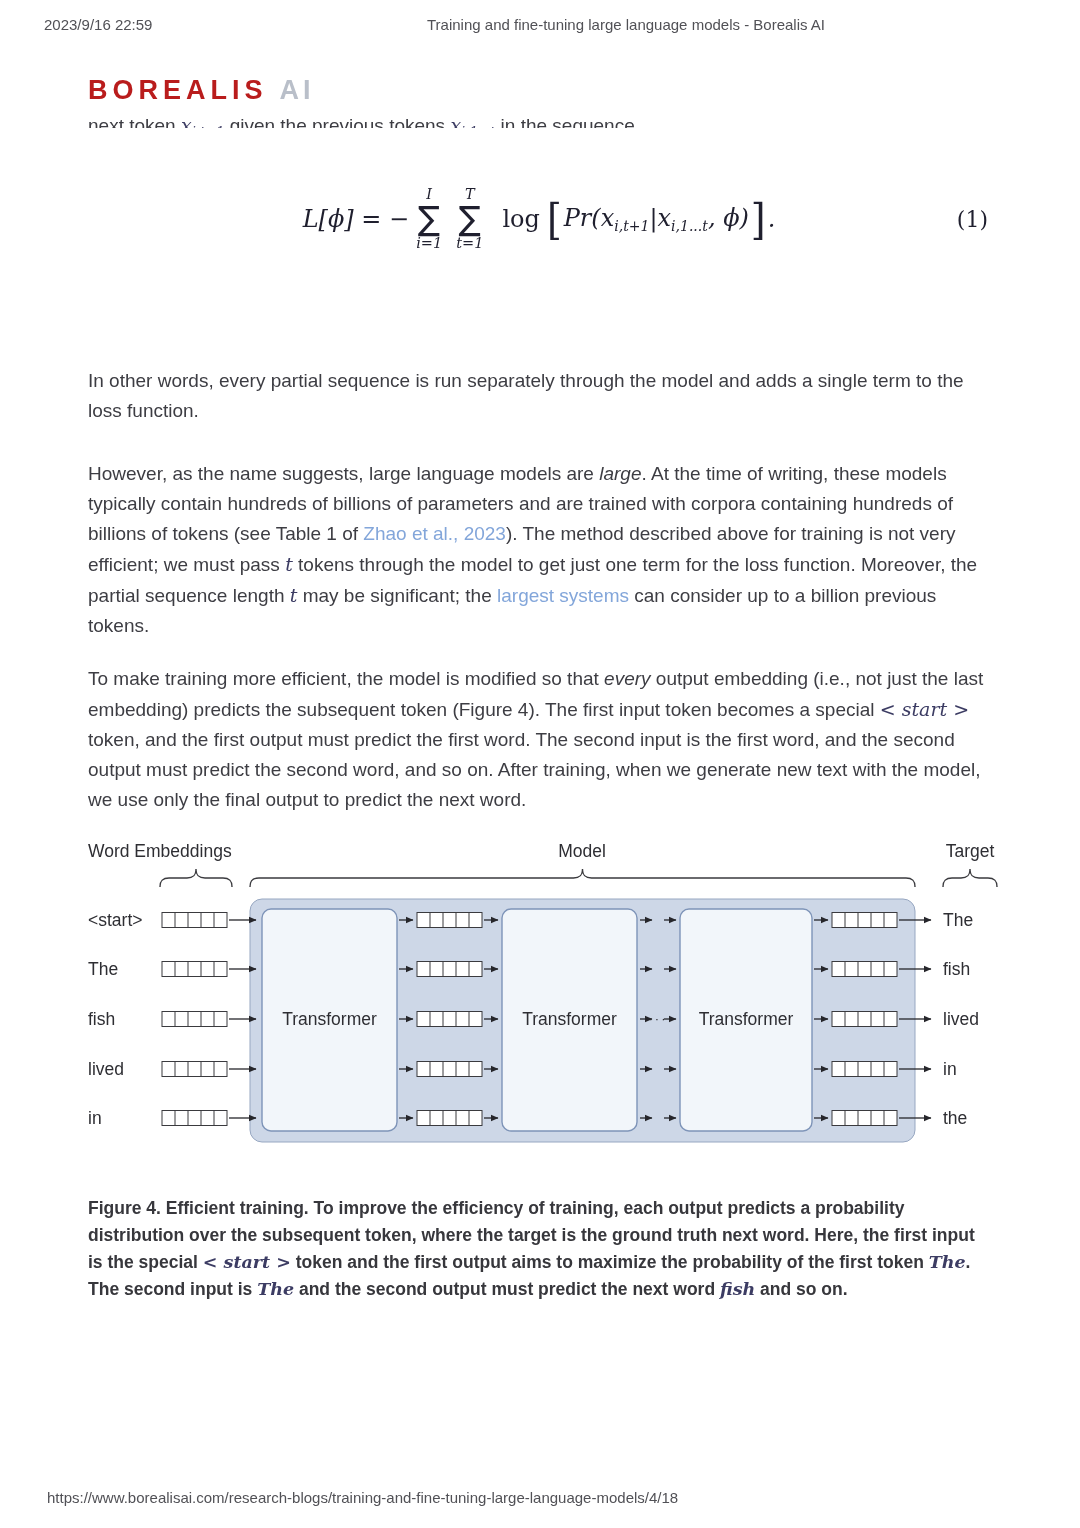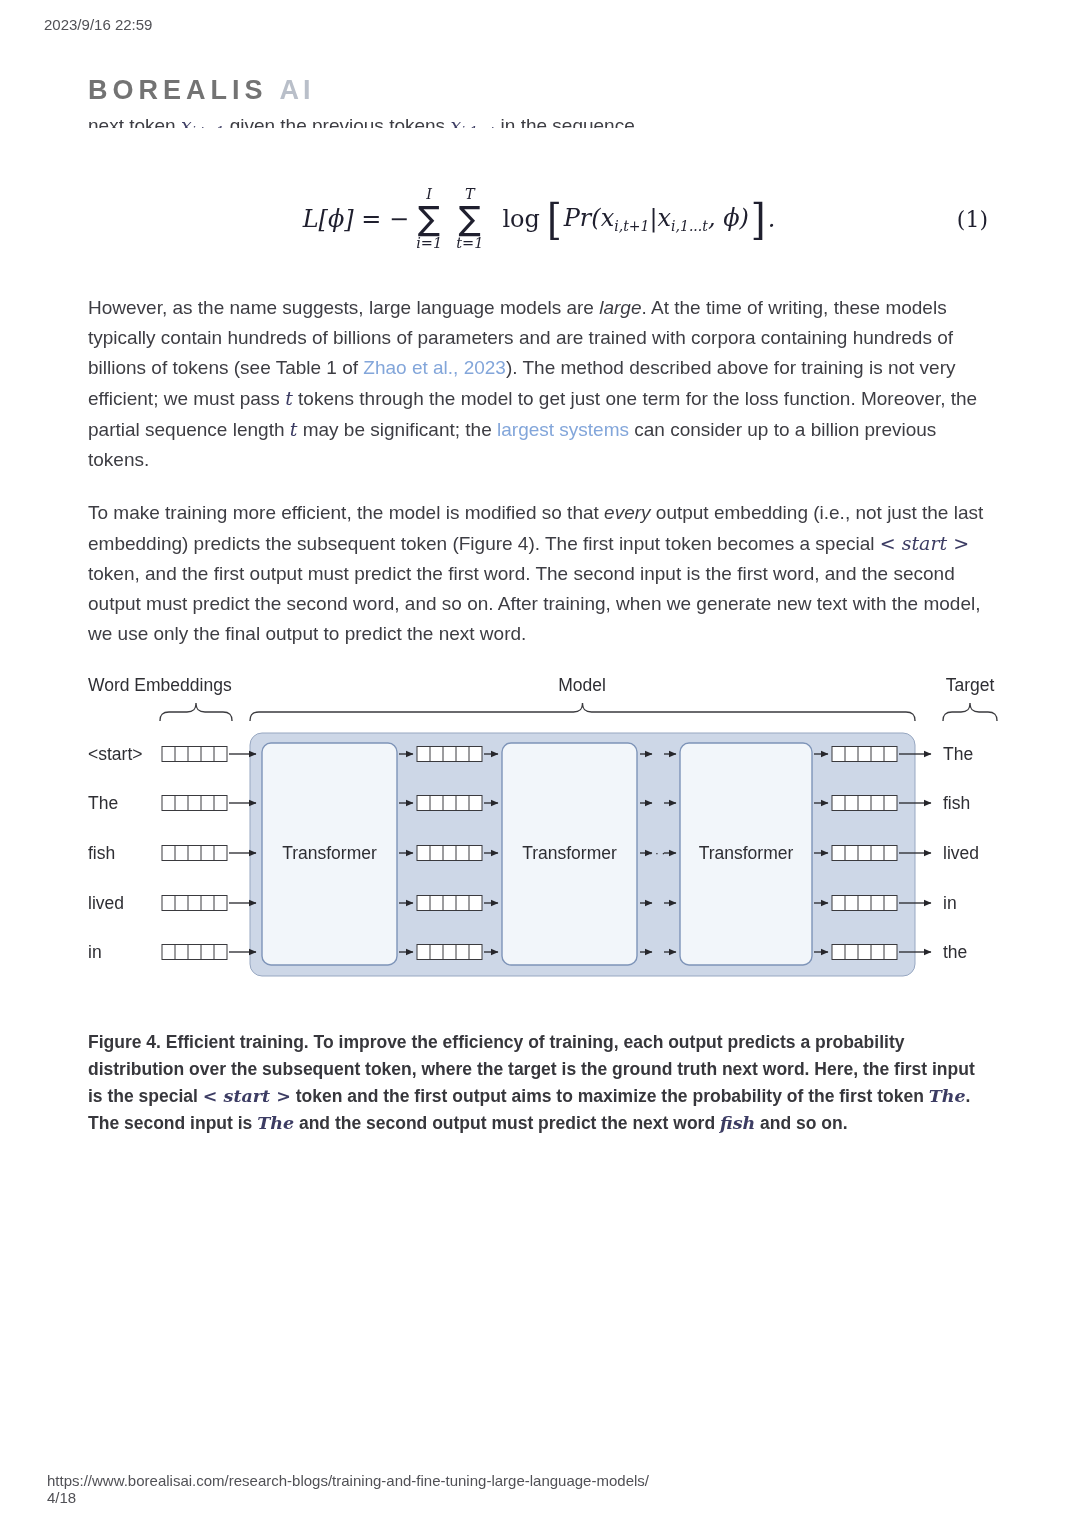"Training and fine-tuning large language" span.ph-title { html: none -> <span>Training and fine-tuning large language models - Borealis AI</span> }
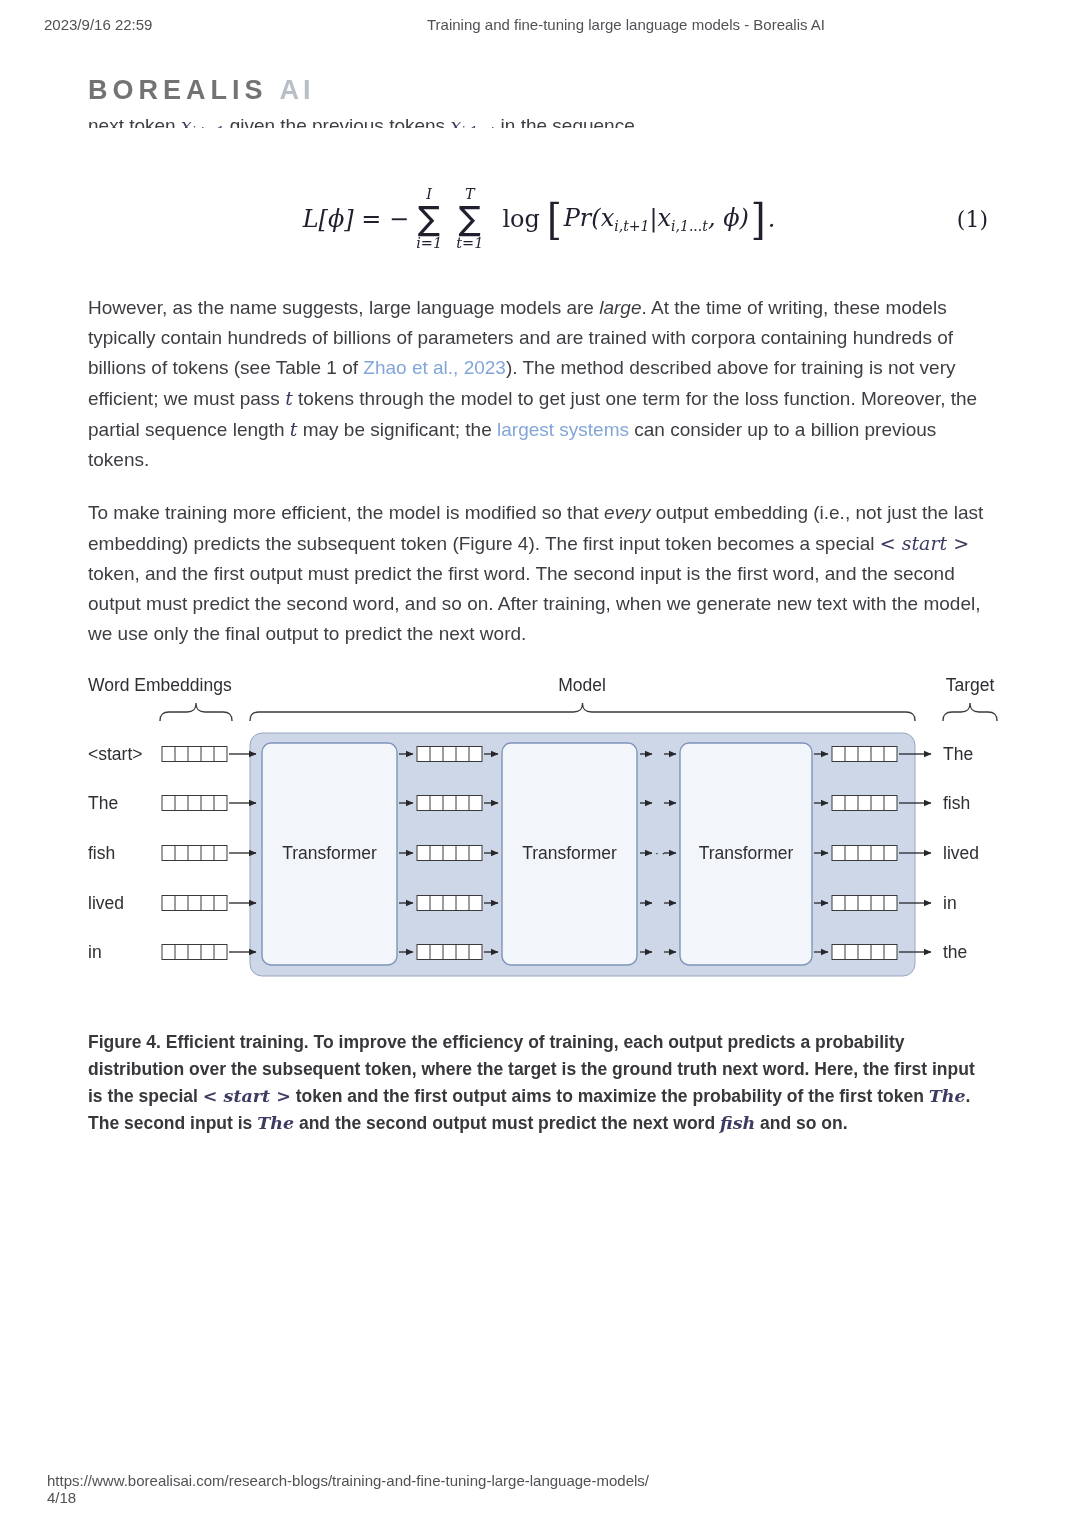"BOREALIS" .logo-primary { color: #737373 -> #b91c1c }
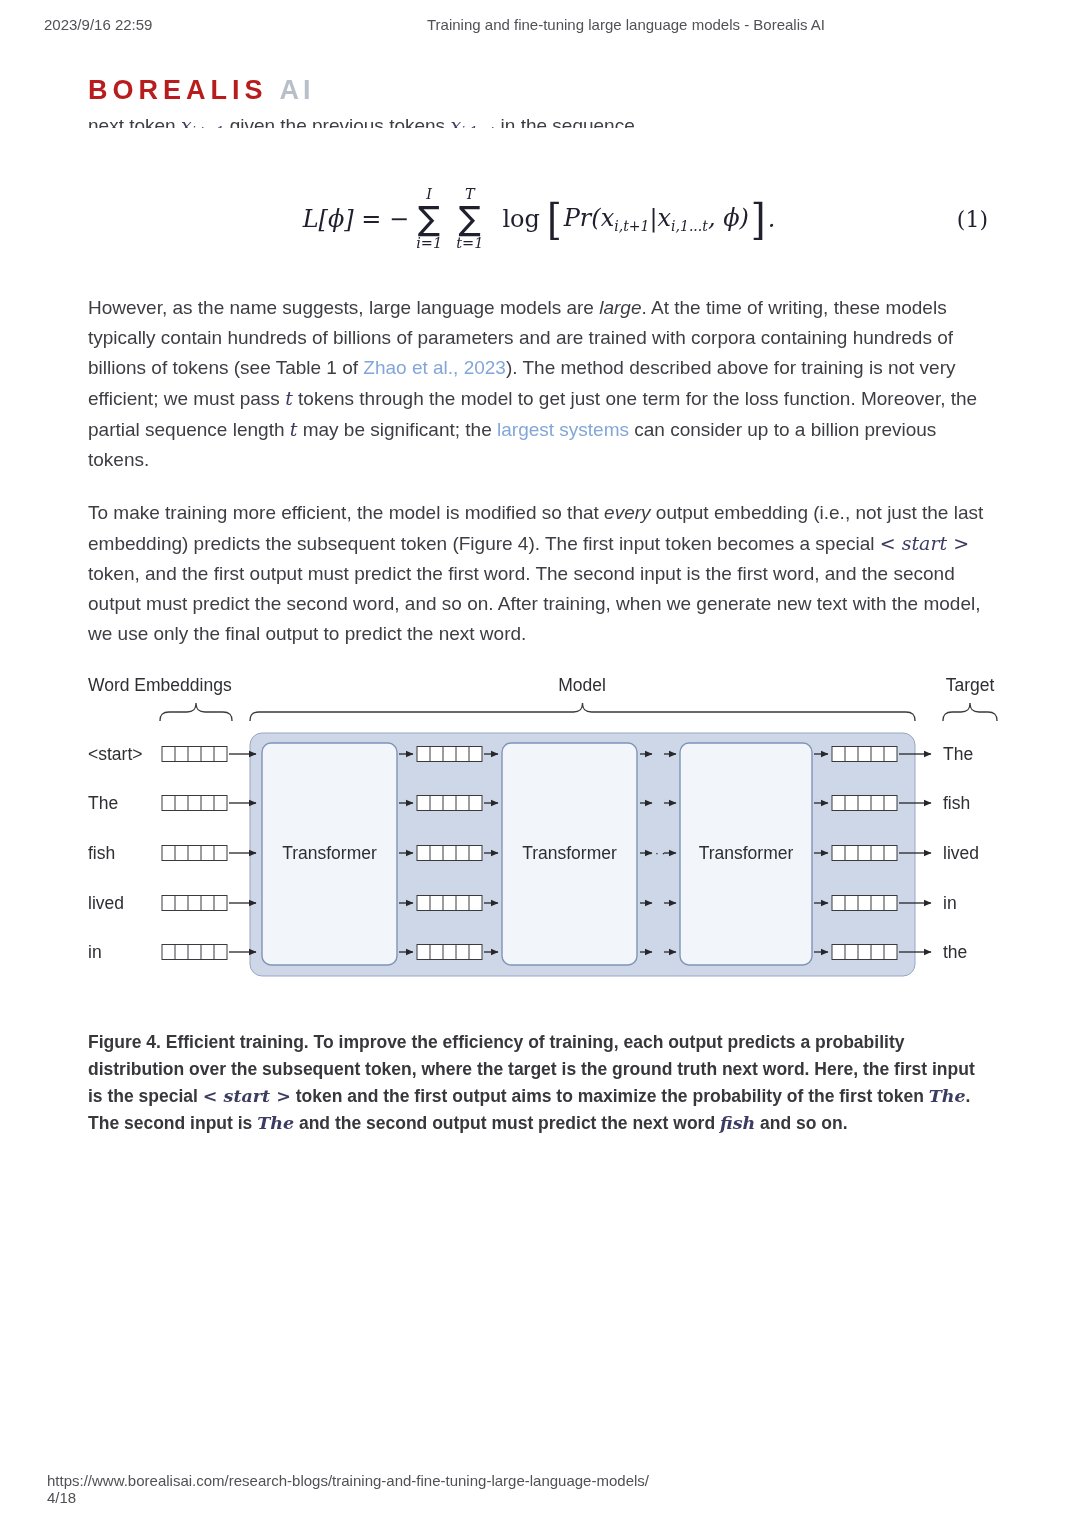"In other words, every partial" p.para { html: none -> <p><span>In other words, every partial sequence is run separately through the model and adds a single term to the loss function.</span></p> }
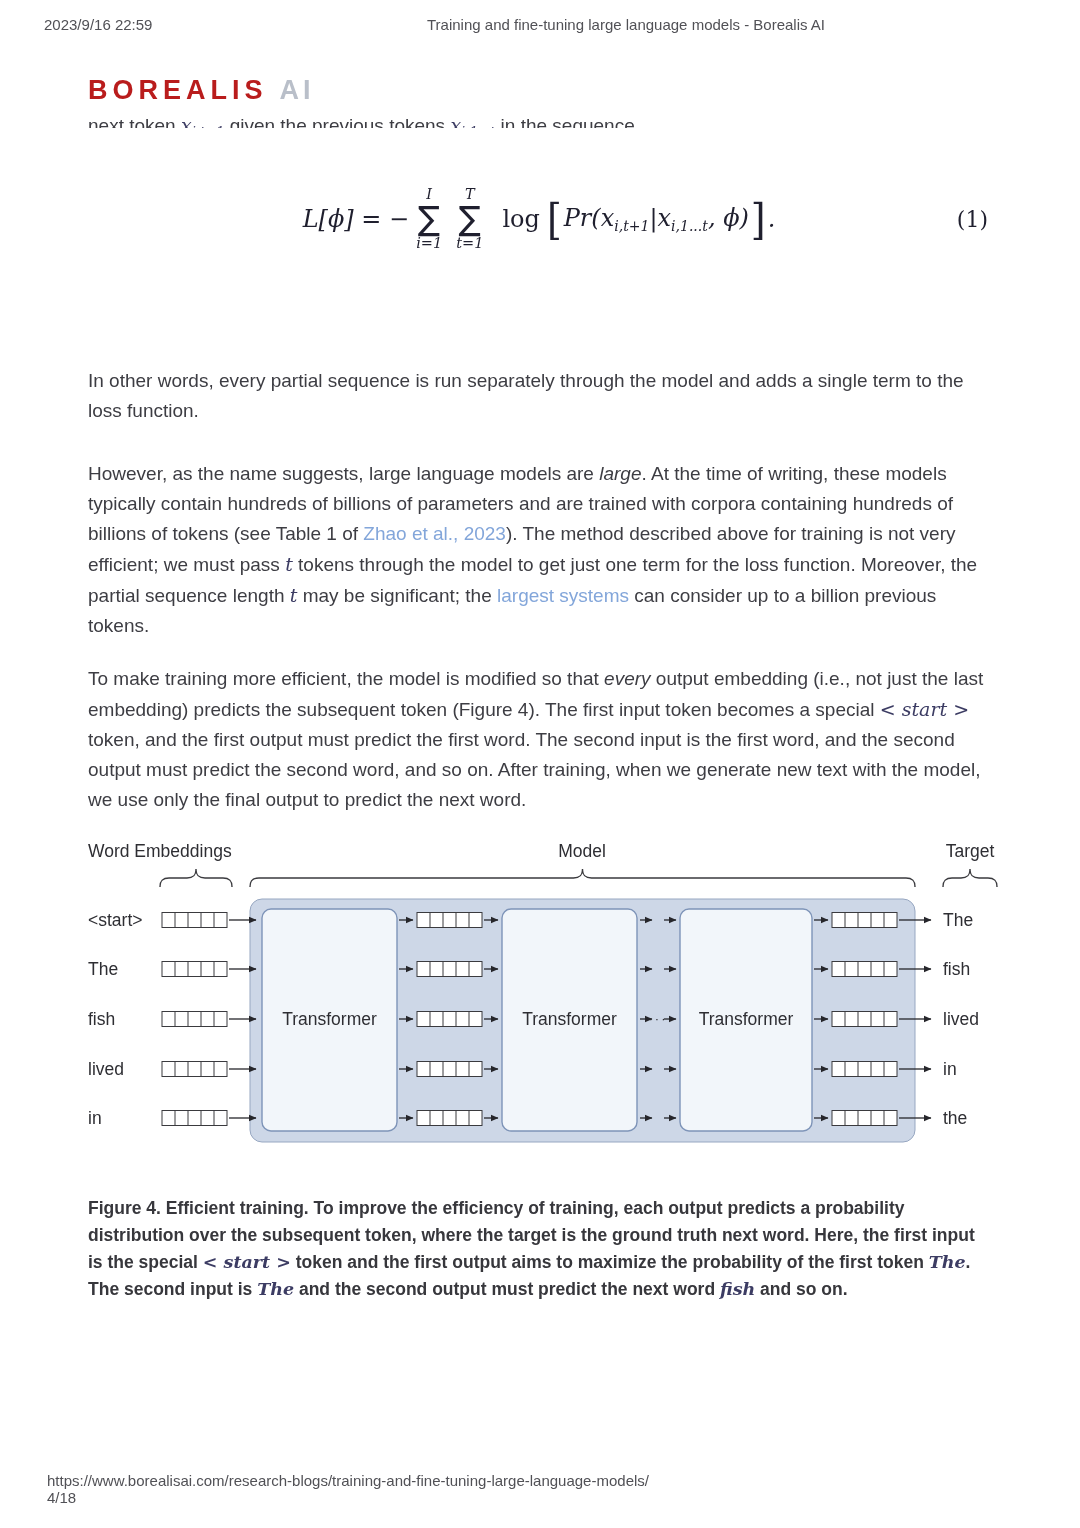"https://www.borealisai.com/research-blog" .print-footer { flex-direction: column -> none; justify-content: space-between -> none }
